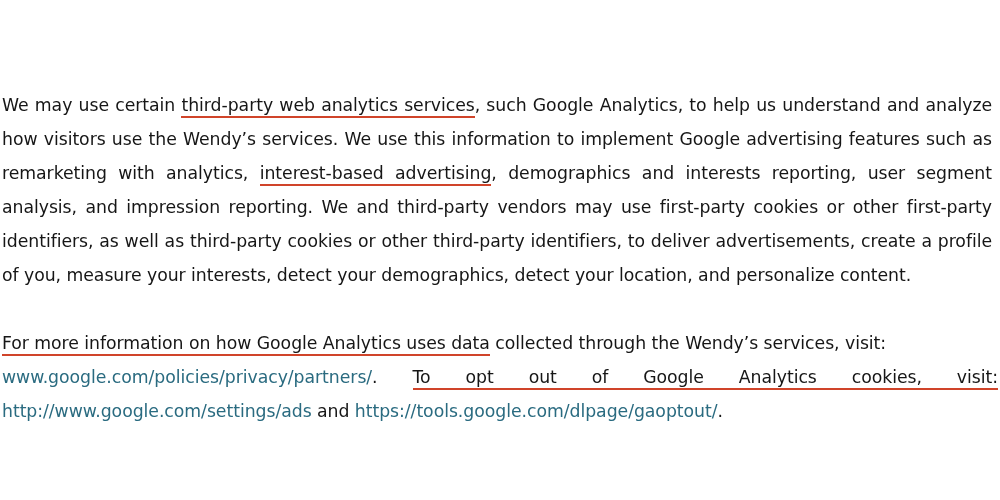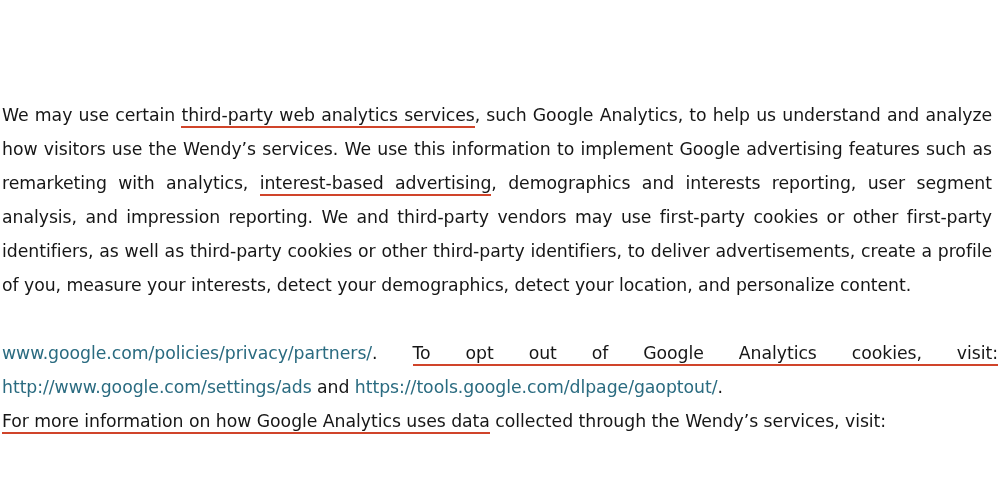"We may use certain third-party" .body-block { top: 98px -> 88px }
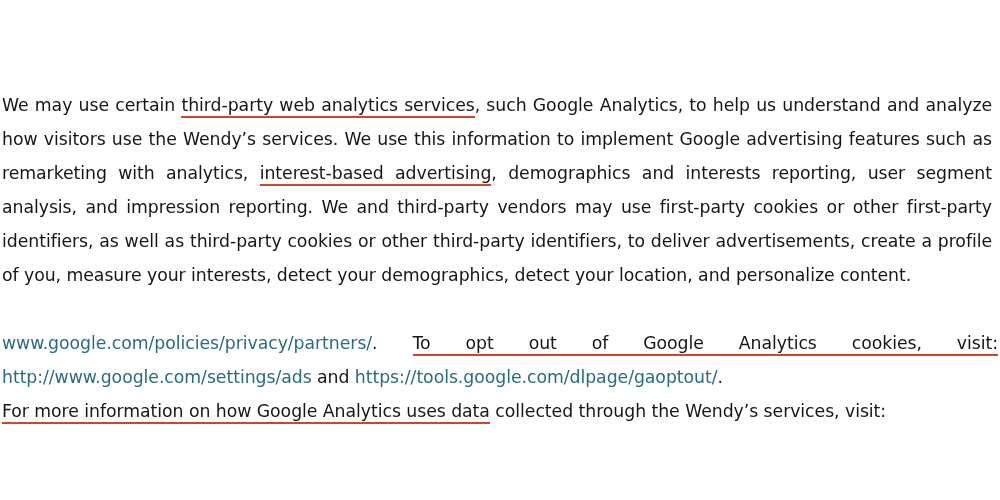"www.google.com/policies/privacy/partners" p.para { order: before "For more information on how" -> after "For more information on how" }
